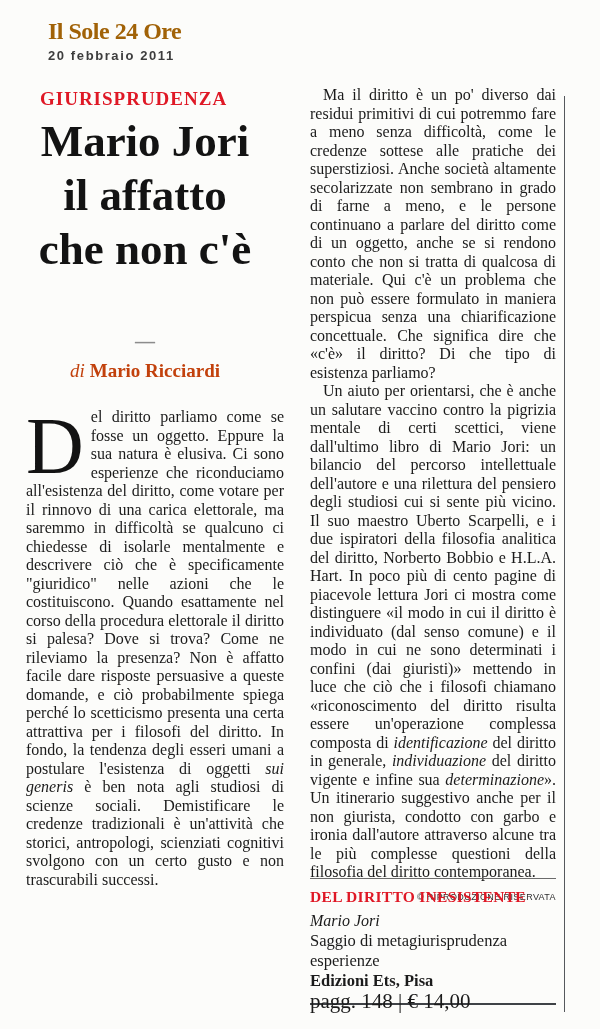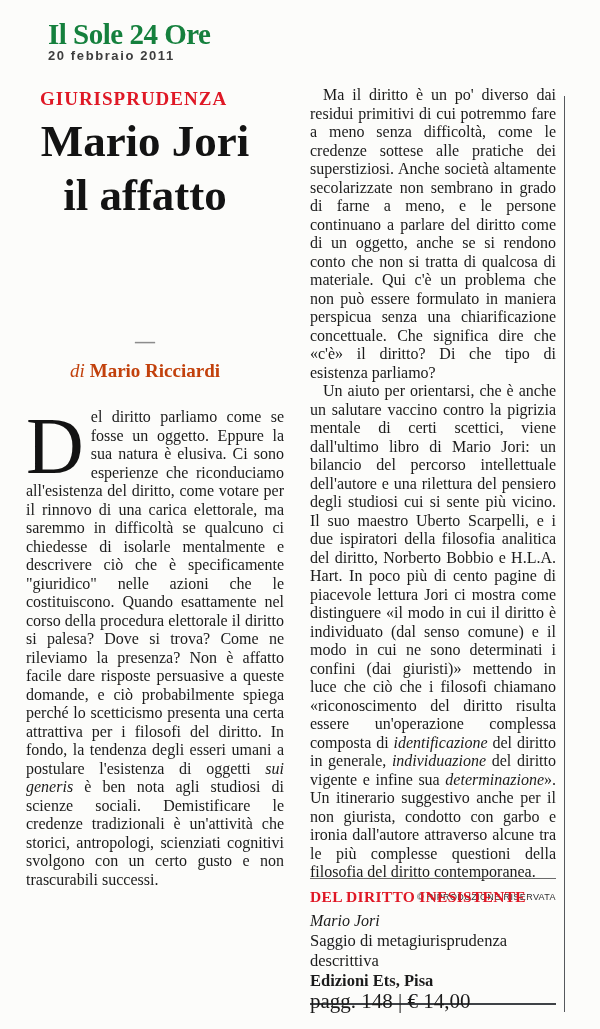"Il Sole 24 Ore" .masthead-title { color: #15803d -> #a16207; font-size: 29px -> 24px }
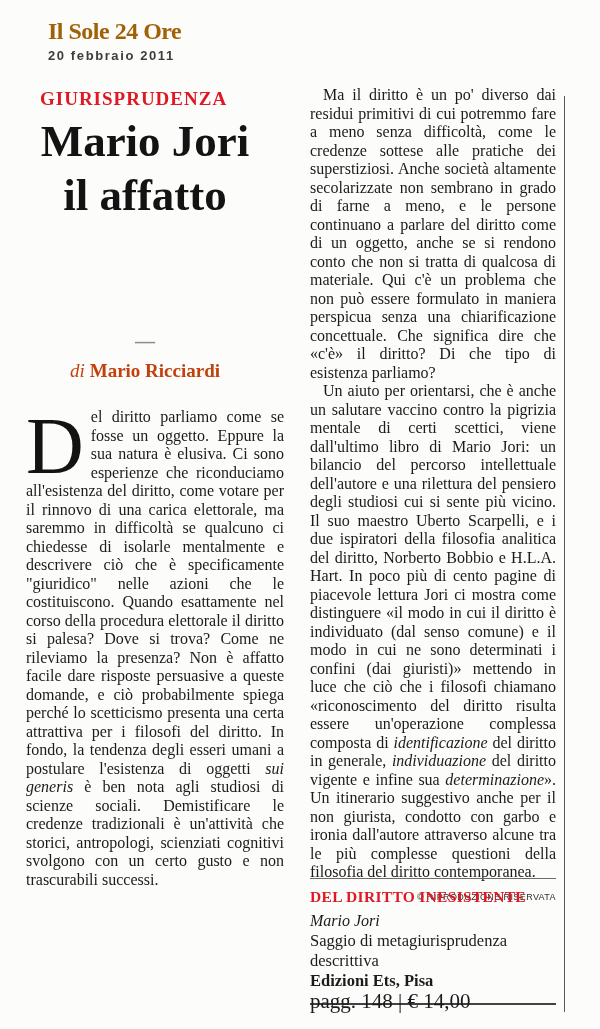"che non c'è" div { html: none -> <div>che non c'è</div> }
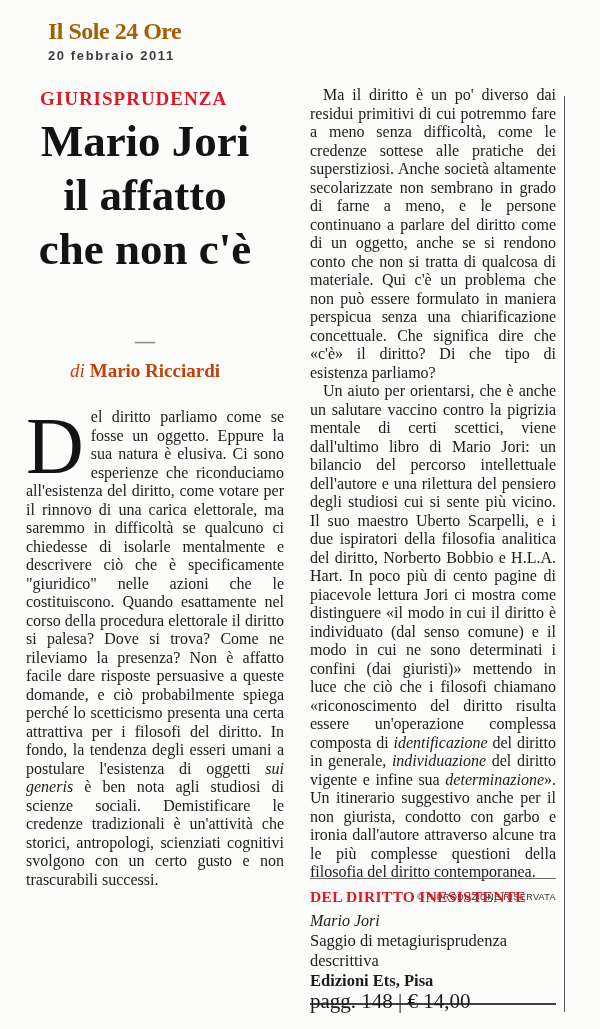"Saggio di metagiurisprudenza descrittiva" div.review-subtitle { text: descrittiva -> esperienze }
